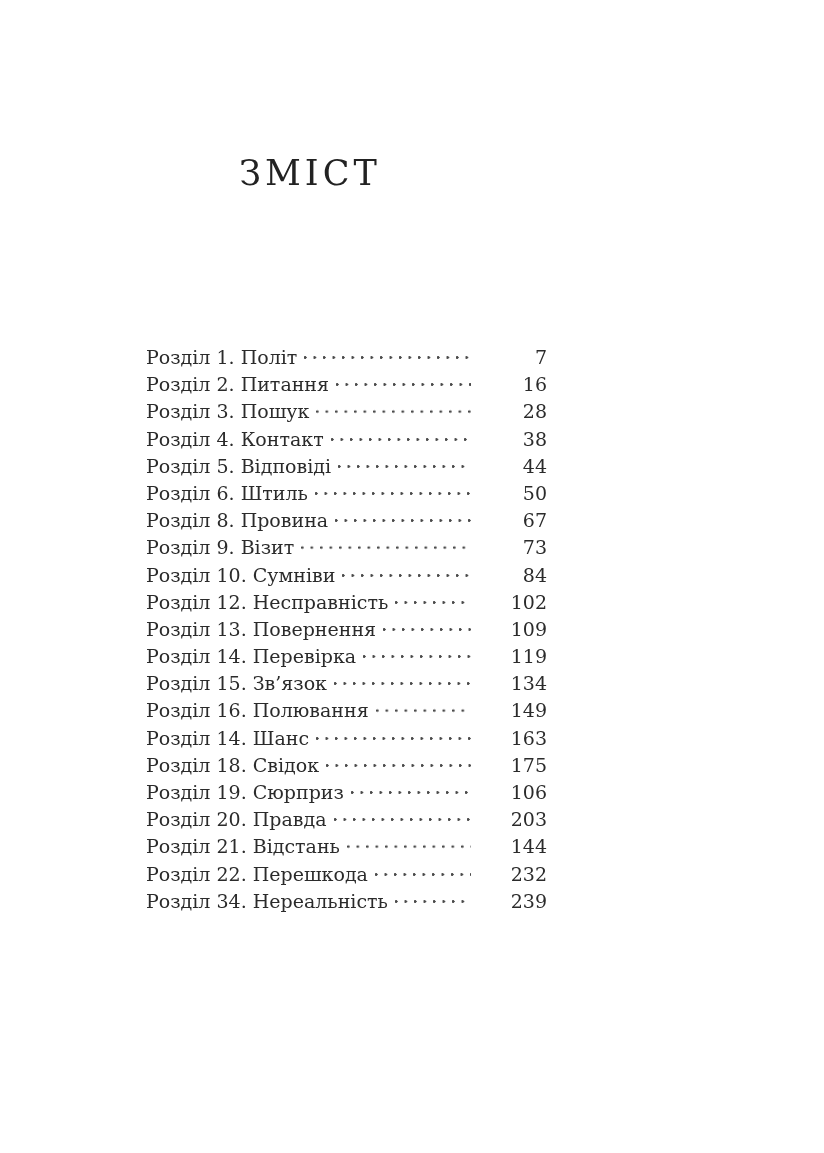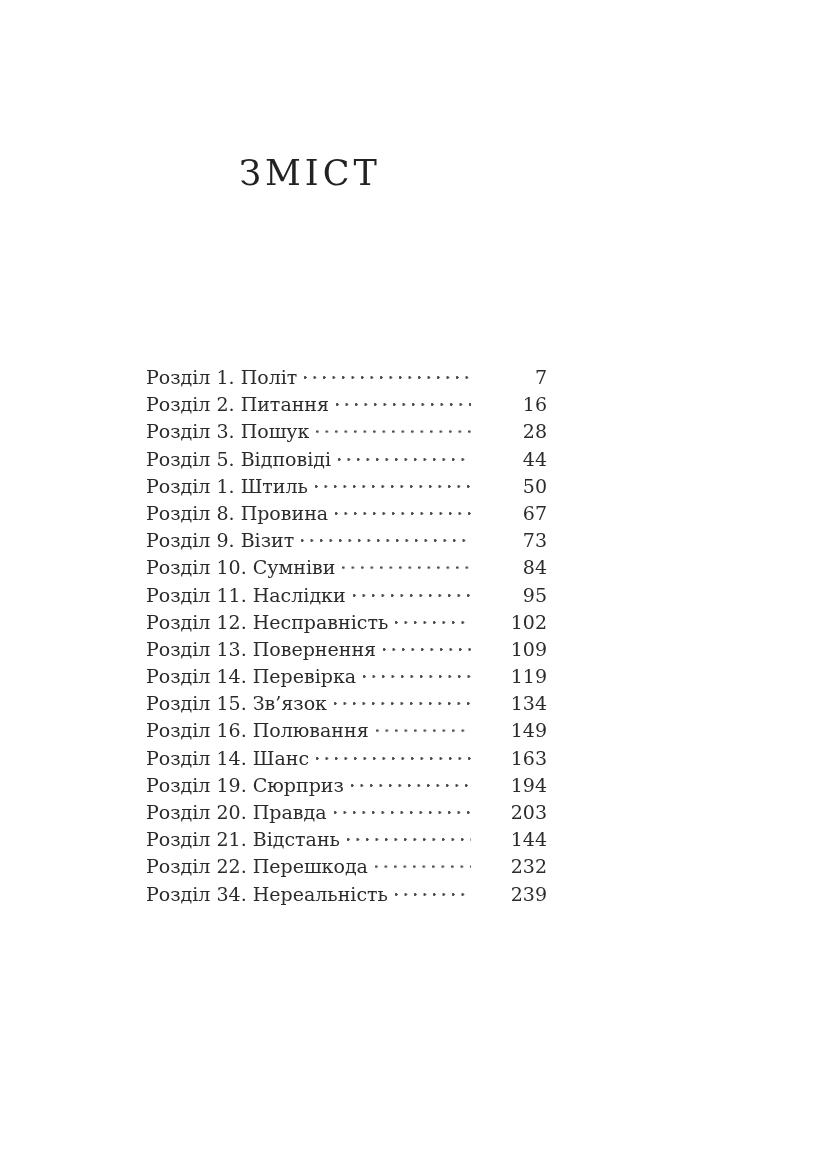"Розділ 1. Політ" .entries { top: 364px -> 344px }
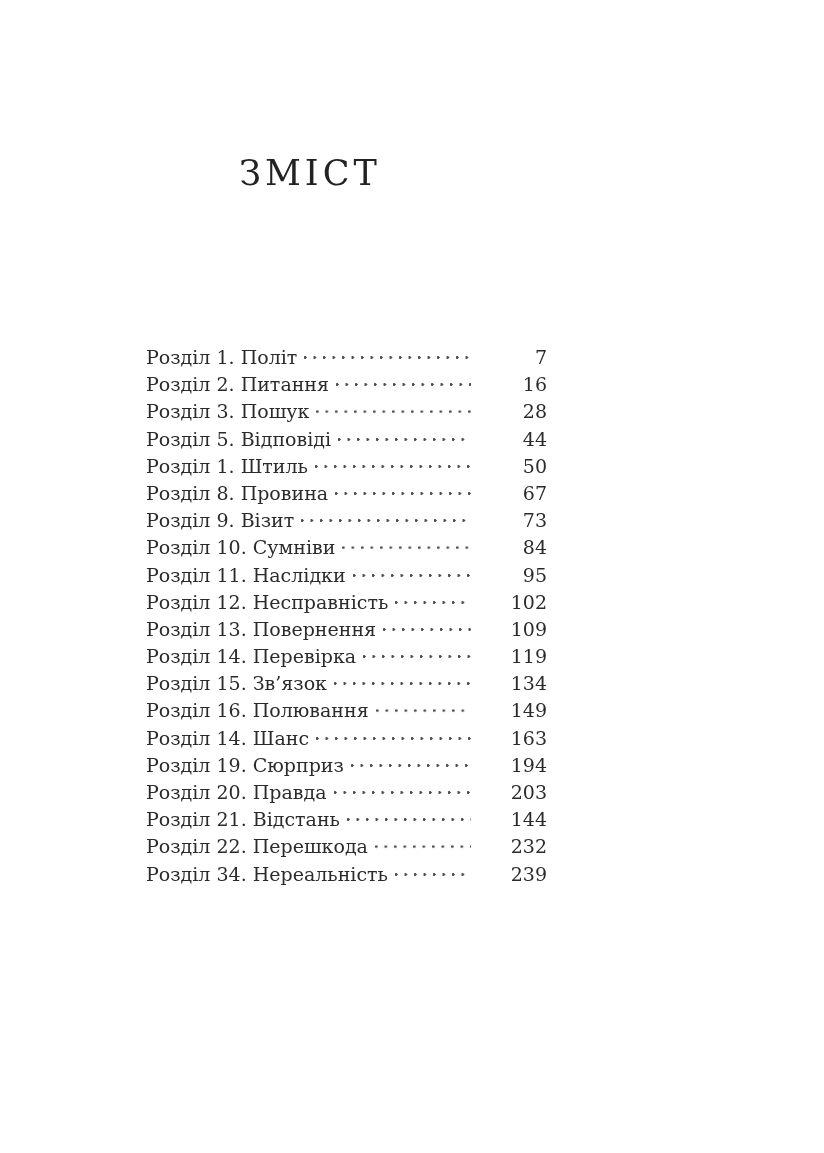"Розділ 4. Контакт" div.entry { html: none -> <div> <span>Розділ 4. Контакт</span> <span></span> <span>38</span> </div> }
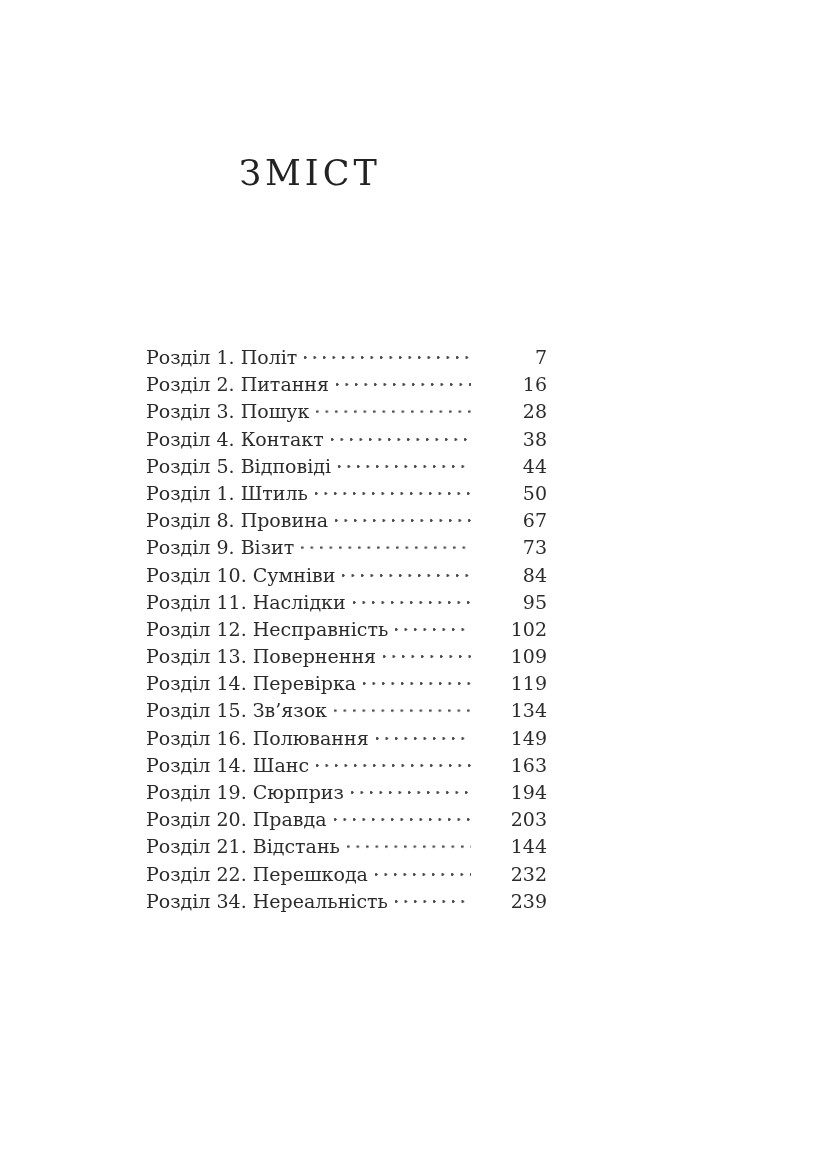"Розділ 1. Штиль" span.label { text: 1 -> 6 }
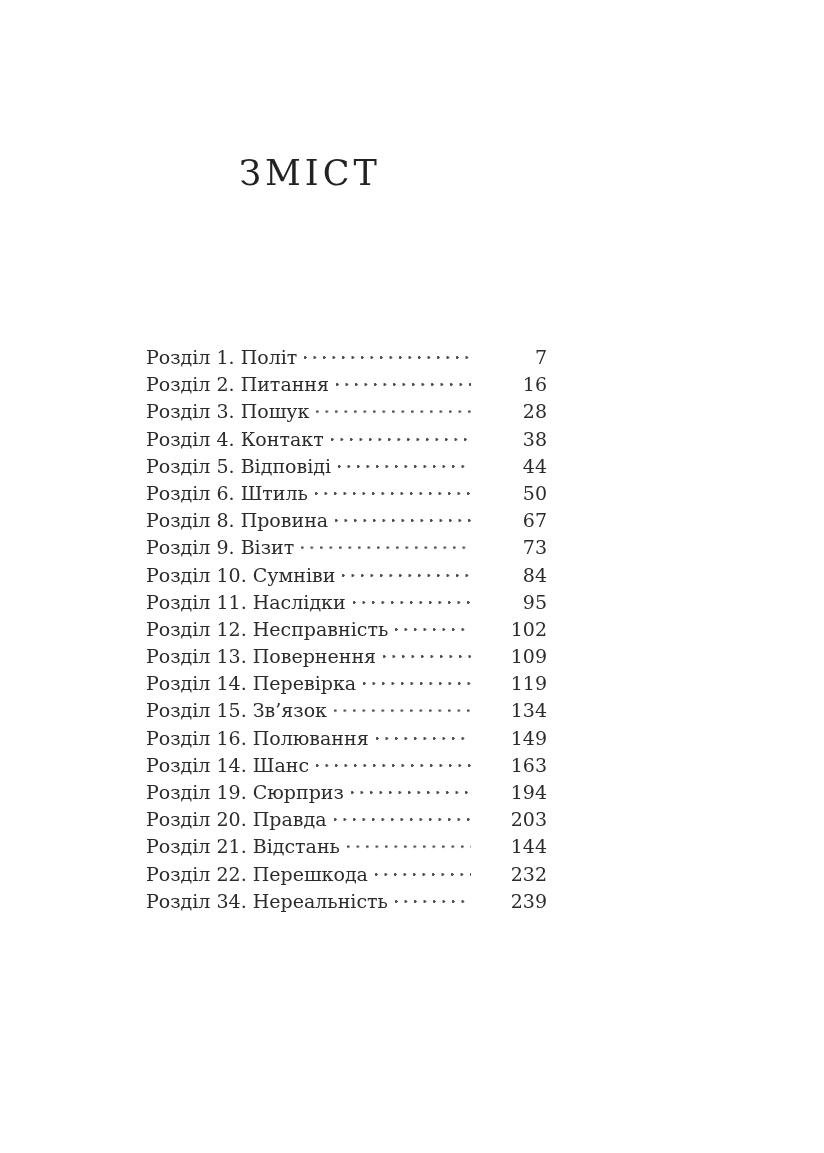"Розділ 11. Наслідки" div.entry { html: <div> <span>Розділ 11. Наслідки</span> <span></span> <span>95</span> </div> -> none }
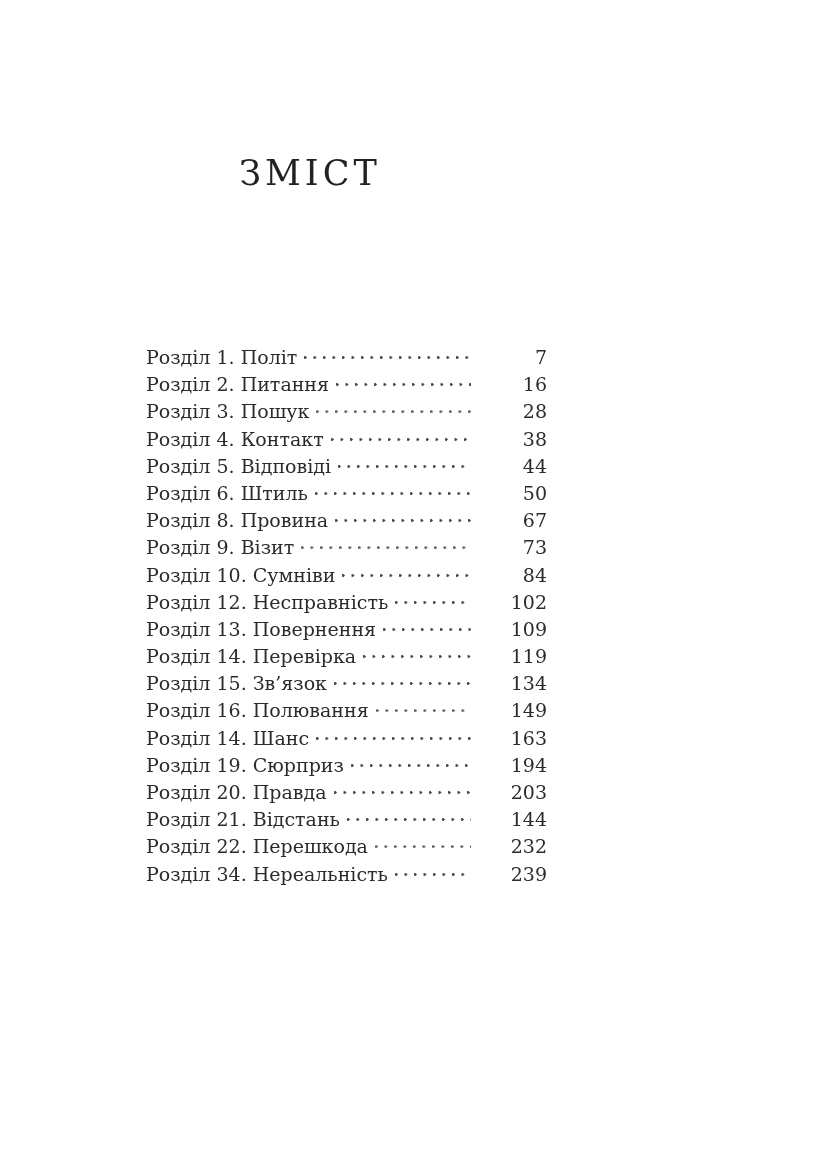"Розділ 18. Свідок" div.entry { html: none -> <div> <span>Розділ 18. Свідок</span> <span></span> <span>175</span> </div> }
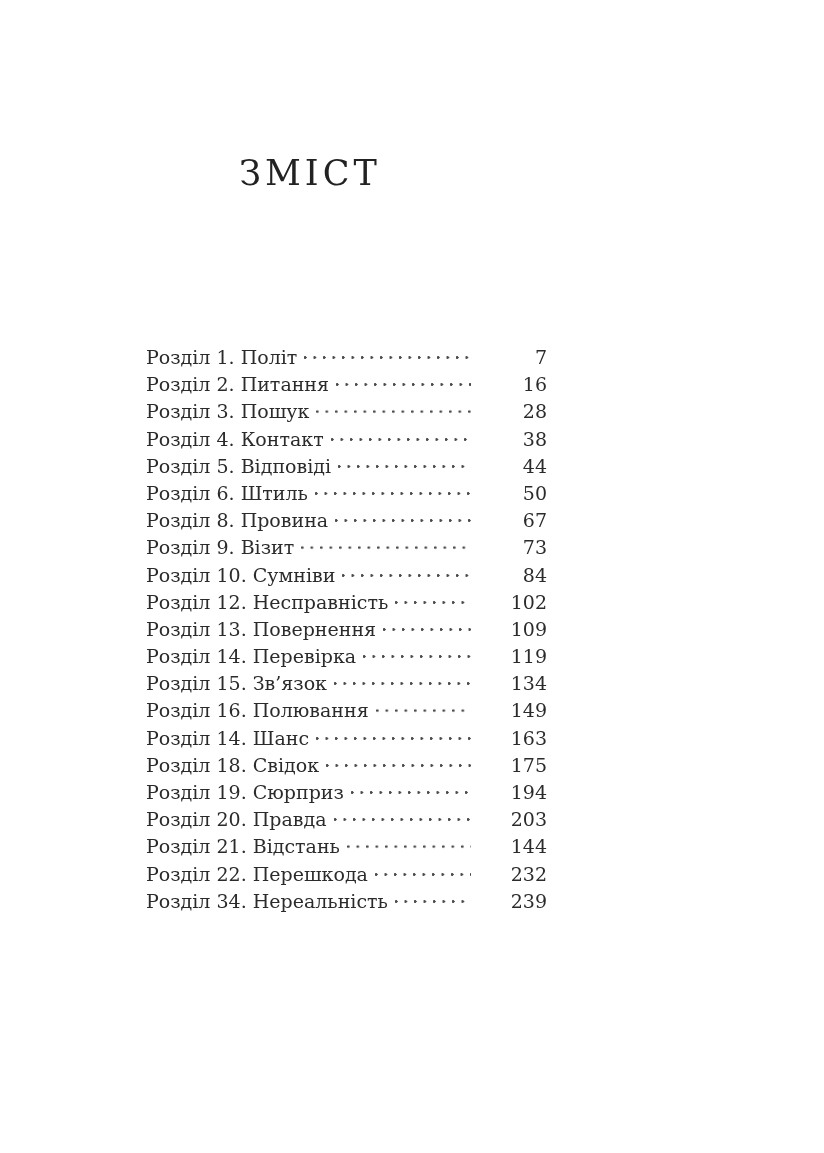"194" span.pagenum { text: 194 -> 106 }
